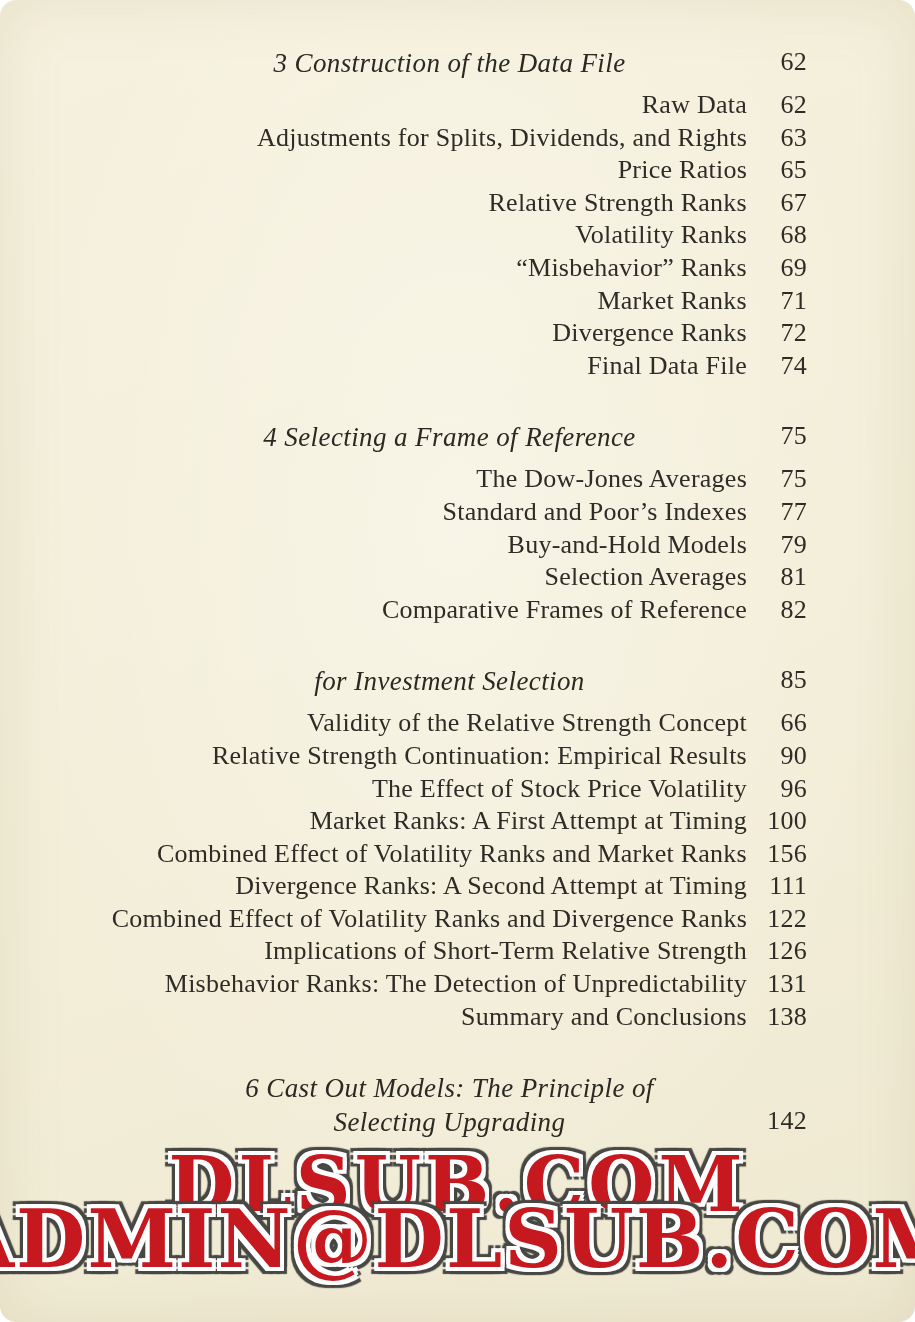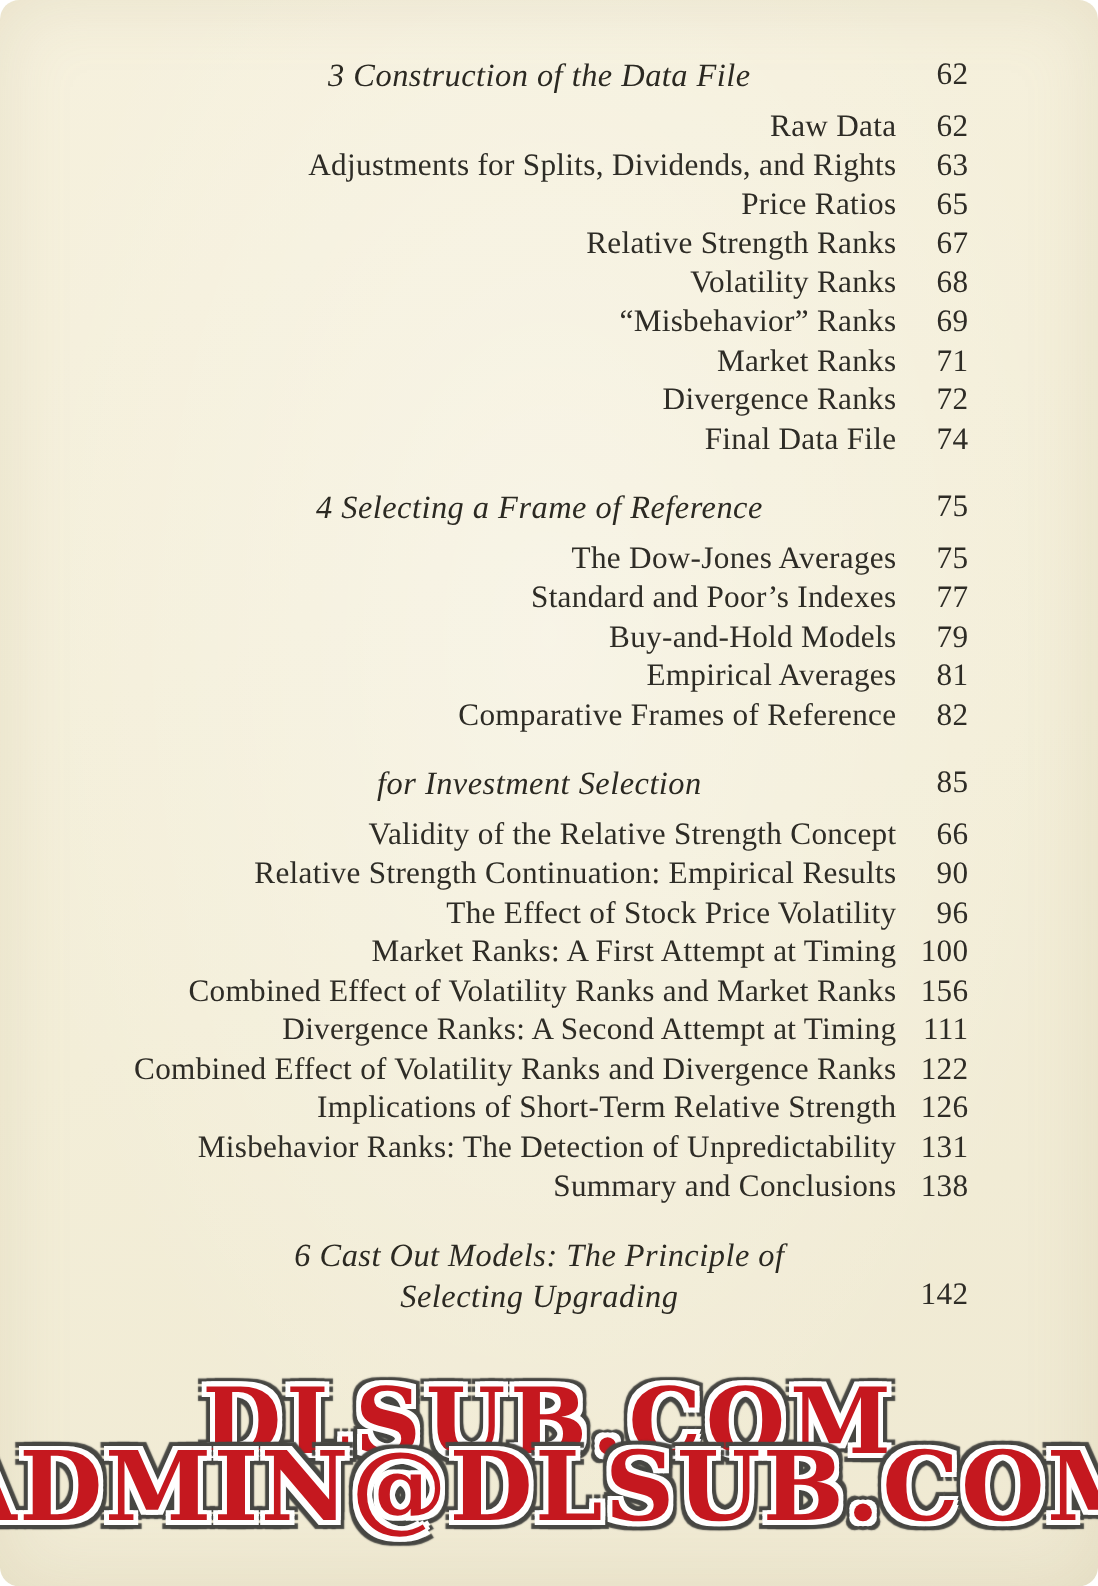"4 Selecting a Frame of" .chapter { margin-top: 24px -> 38px }
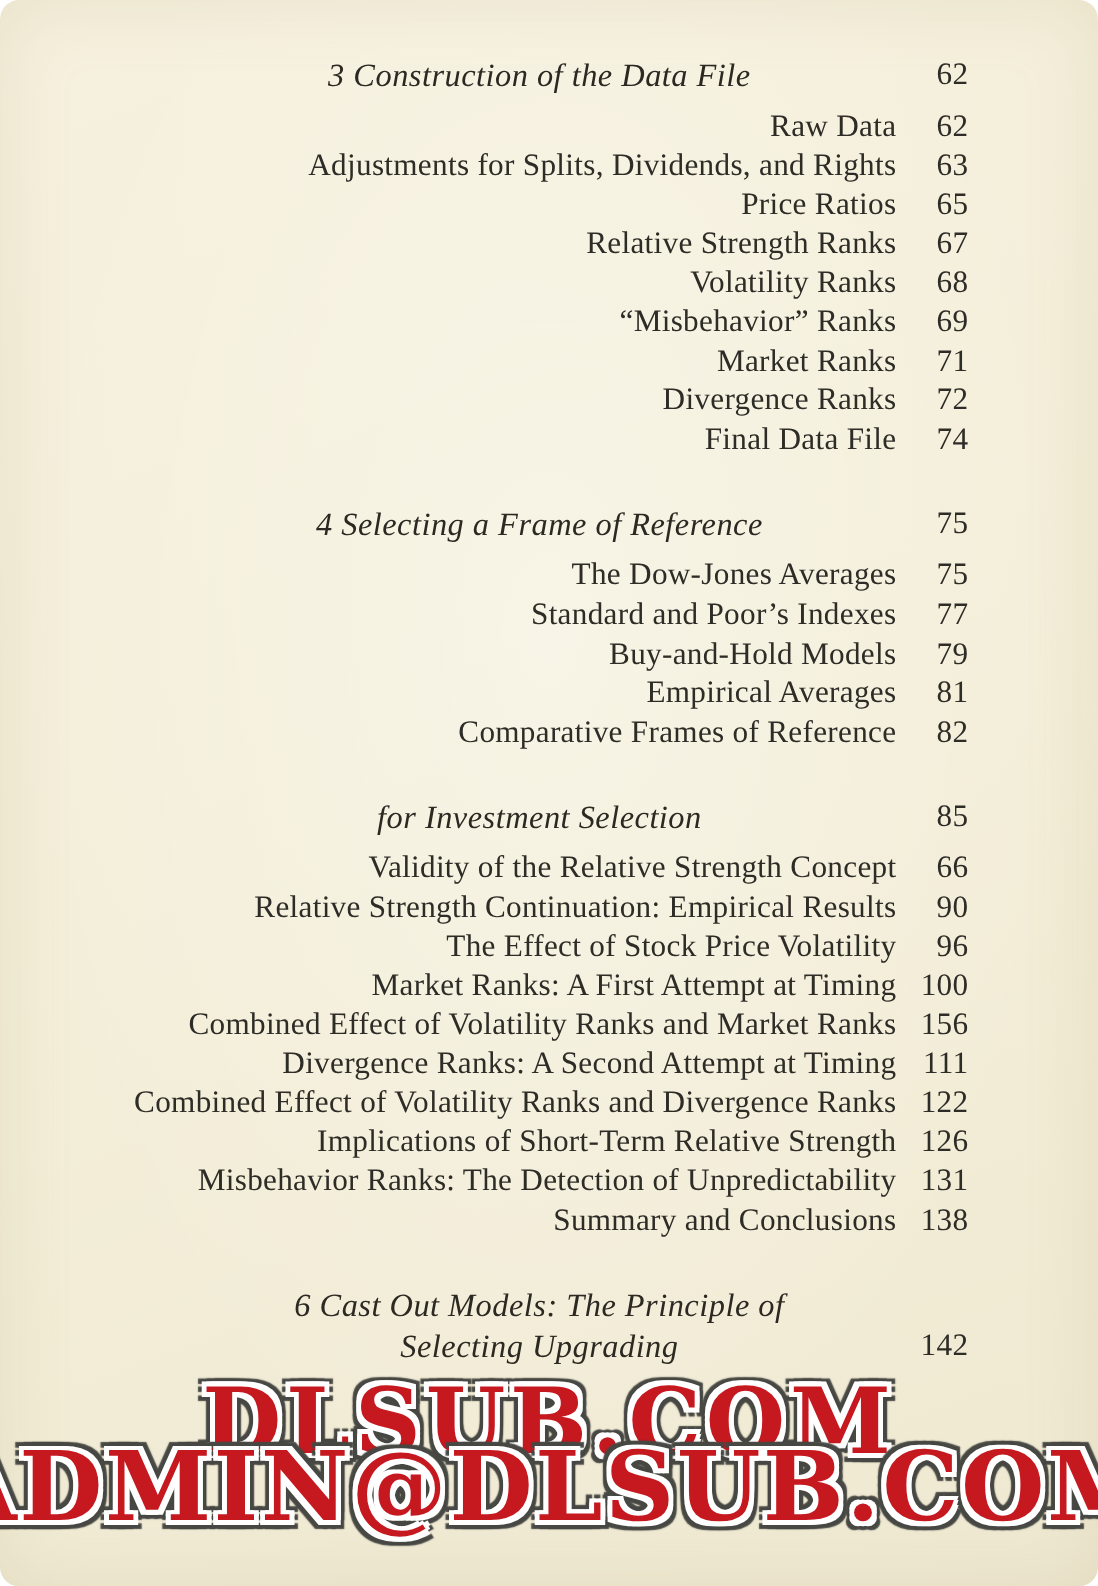"Empirical Averages" span.entry-label { text: Empirical -> Selection }
